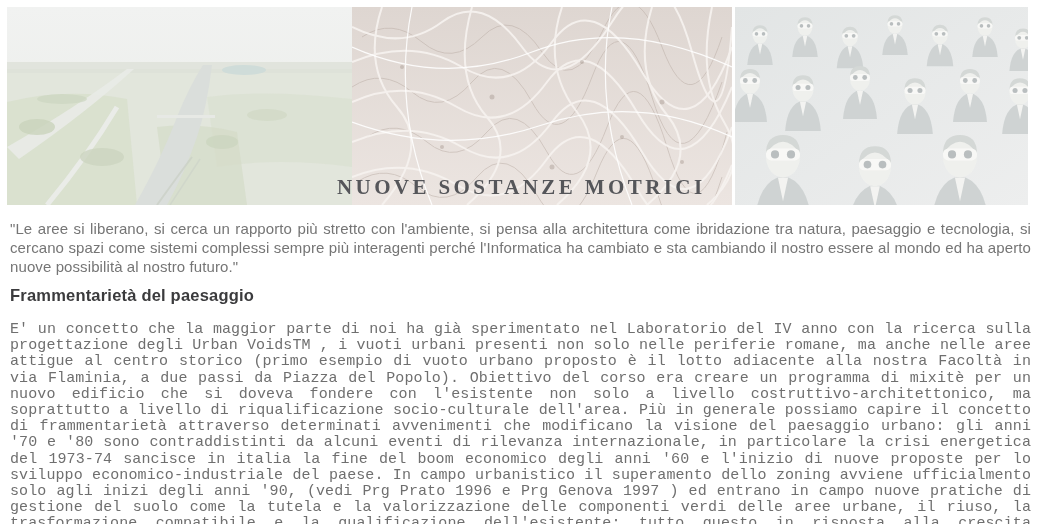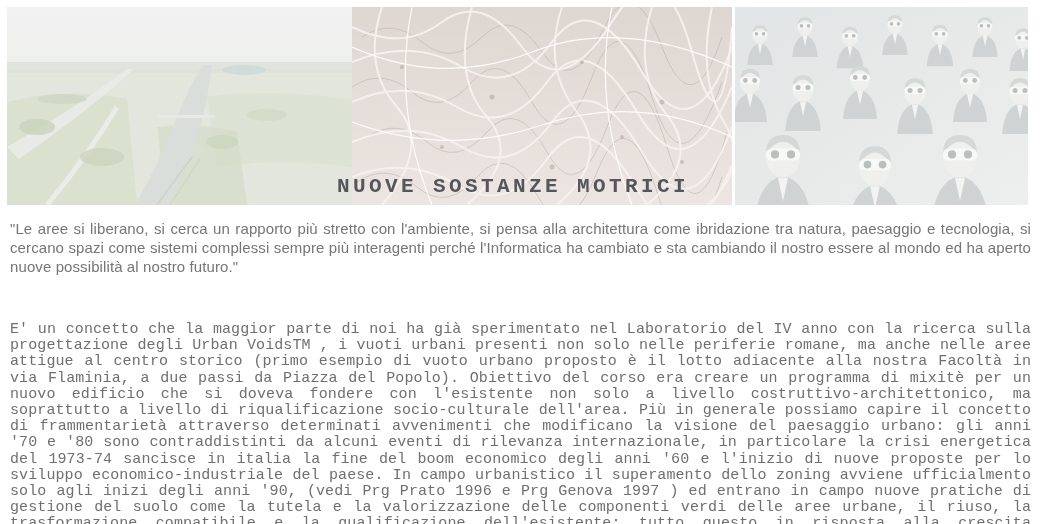"NUOVE SOSTANZE MOTRICI" .title-overlay { font-family: Liberation Mono, monospace -> Liberation Serif, serif }
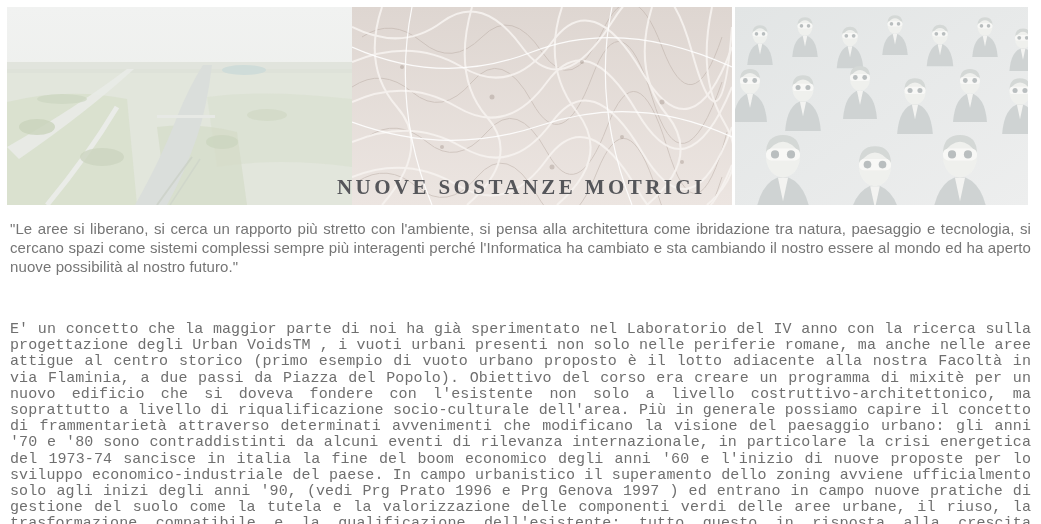"Frammentarietà del paesaggio" h2.section-heading { html: none -> <h2>Frammentarietà del paesaggio</h2> }
